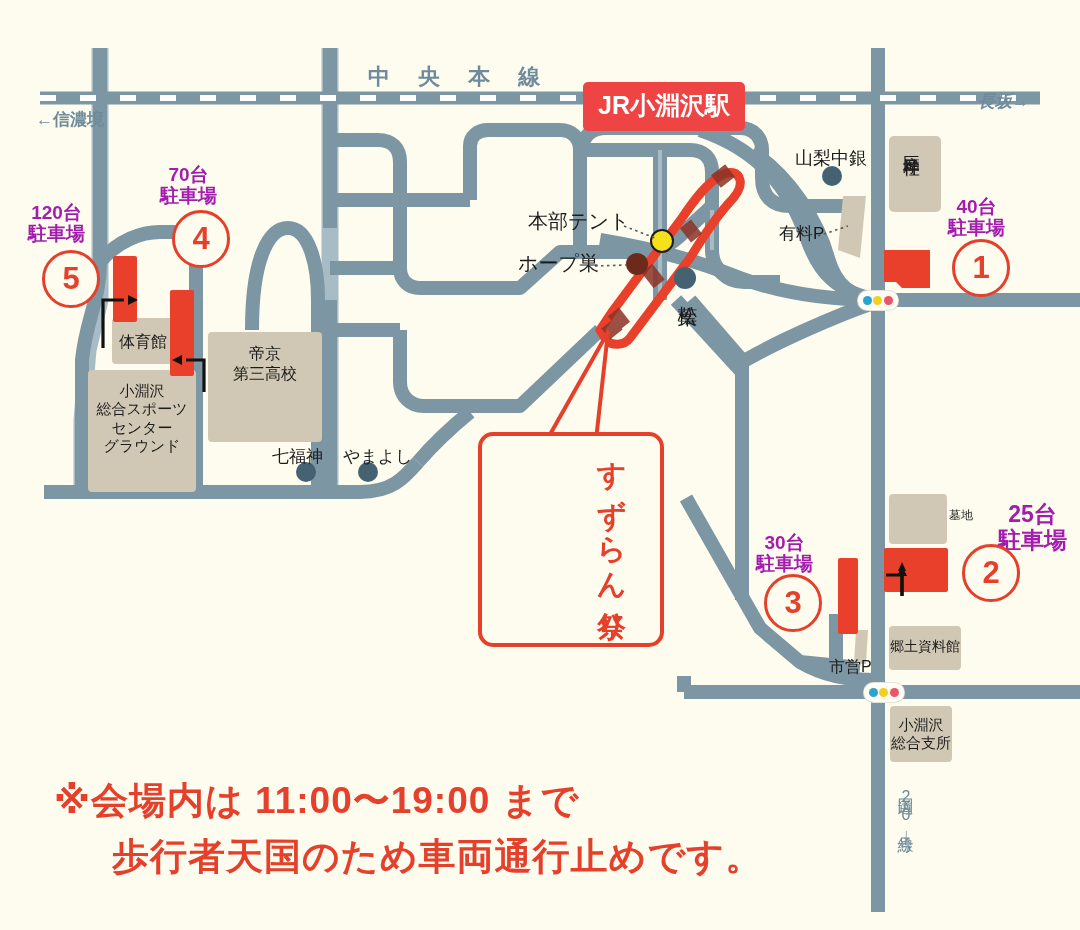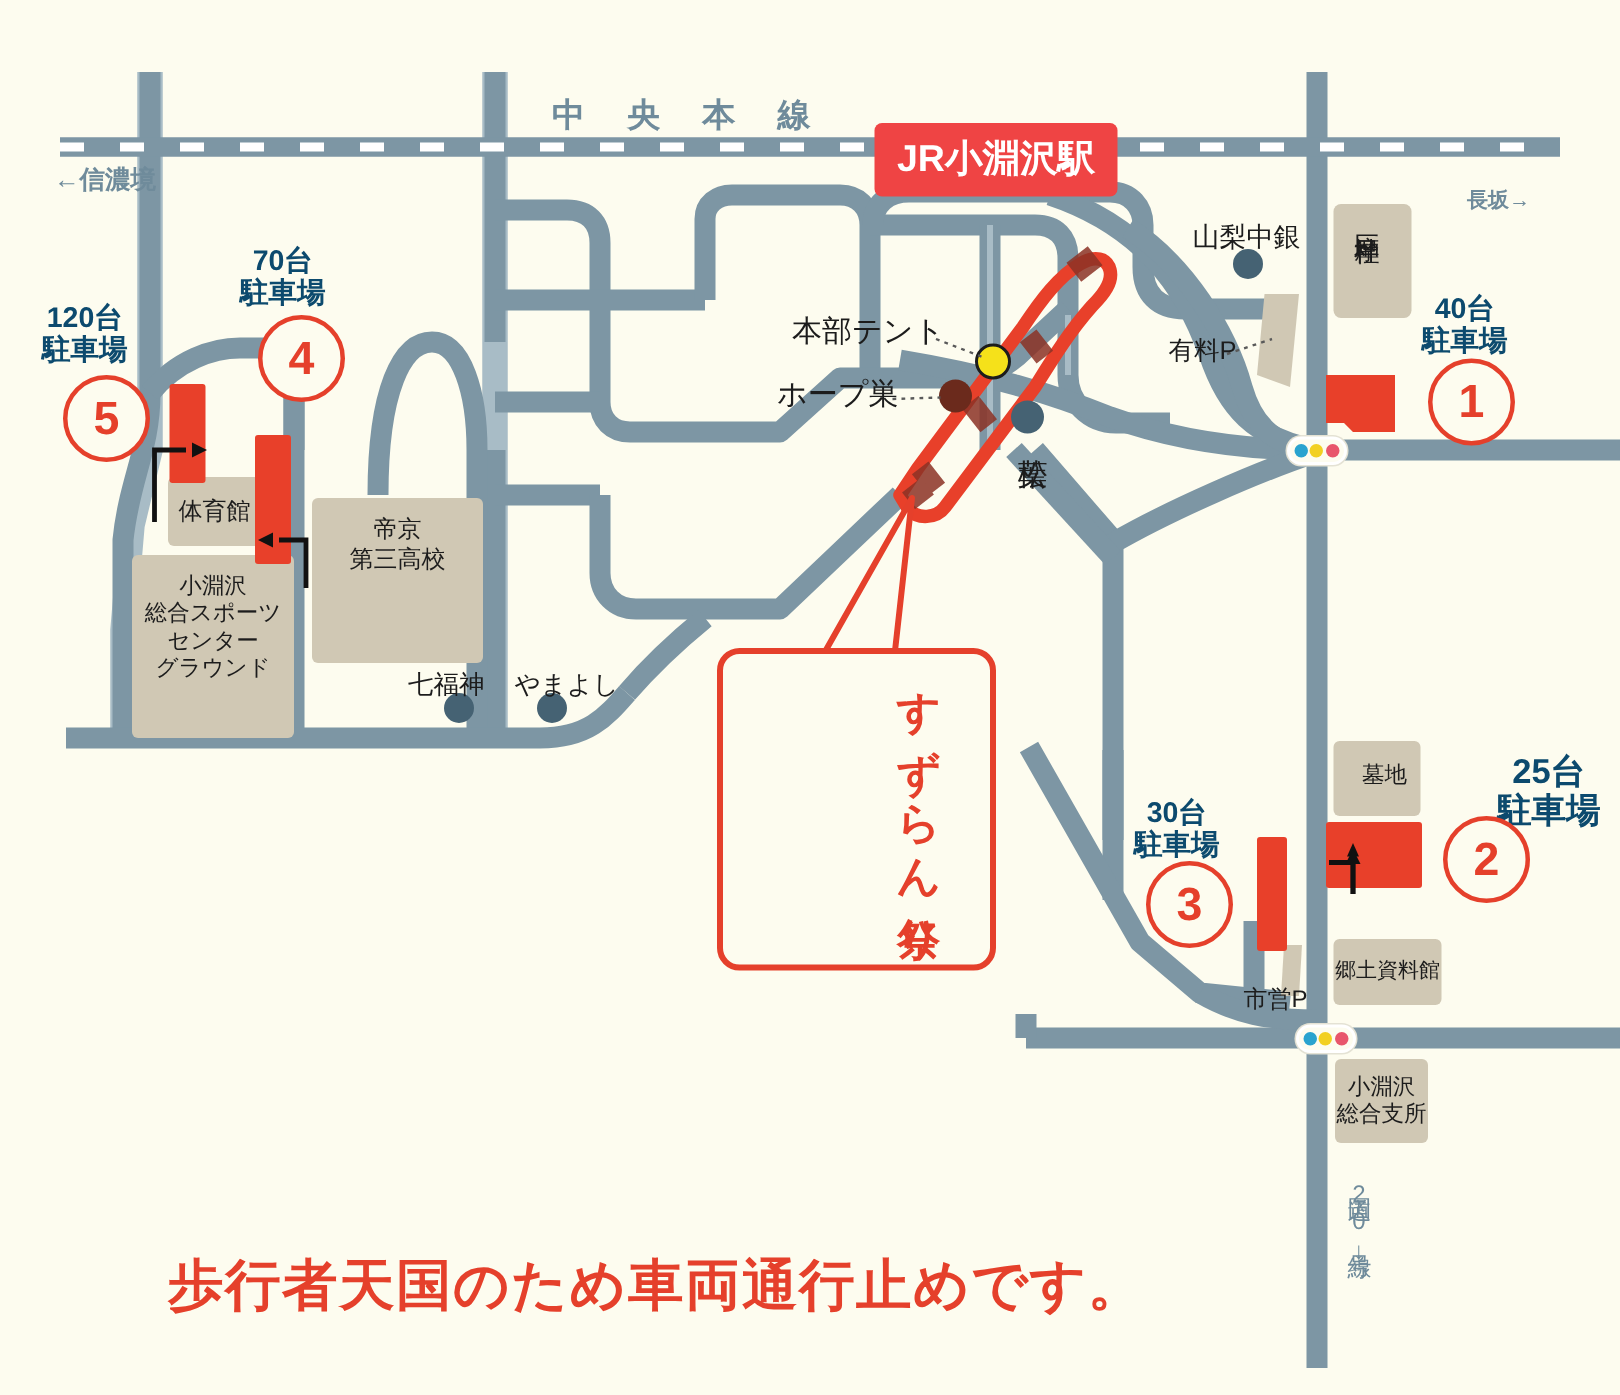"長坂→" div.lbl { font-size: 14px -> 17px; font-style: none -> italic; top: 125px -> 92px }
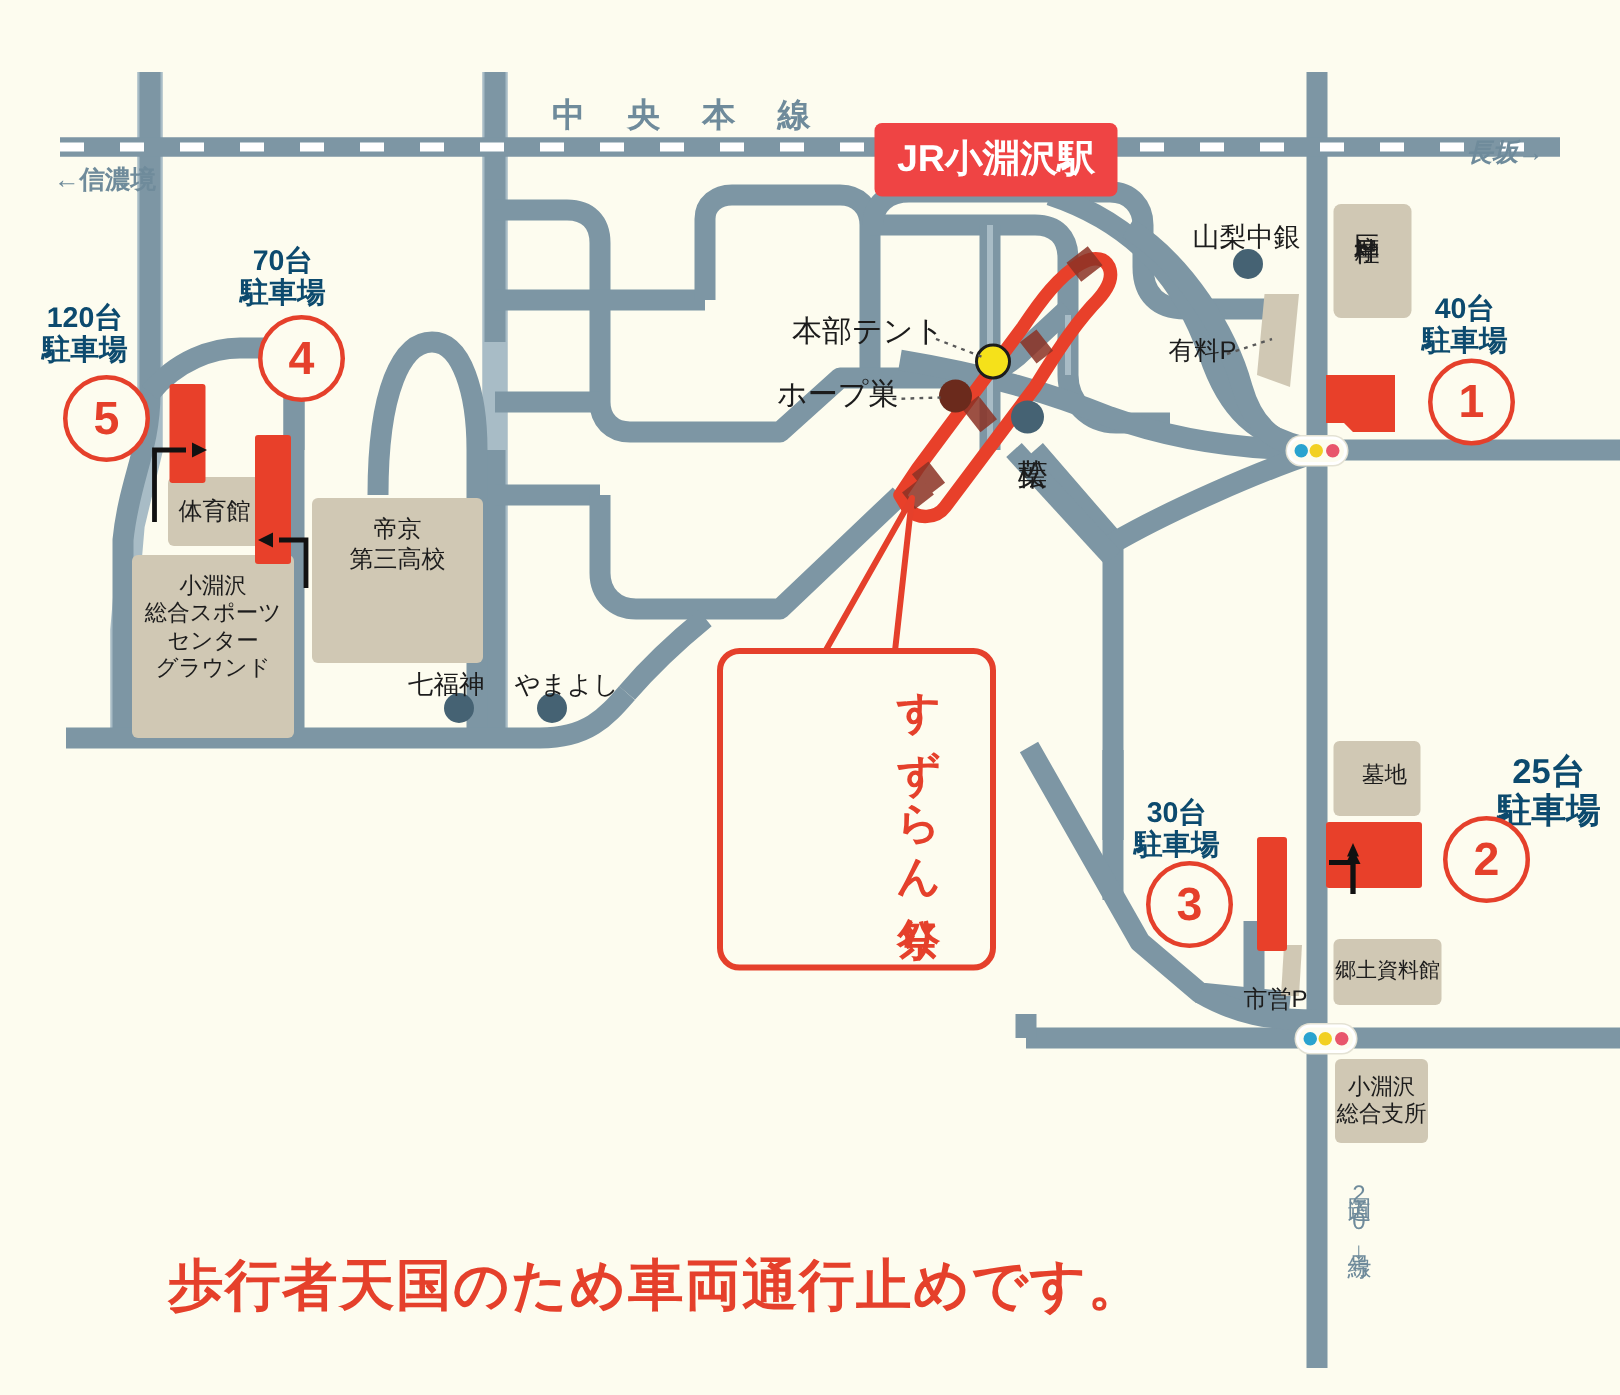"70台" .lbl-red { color: #0c4a6e -> #a21caf }
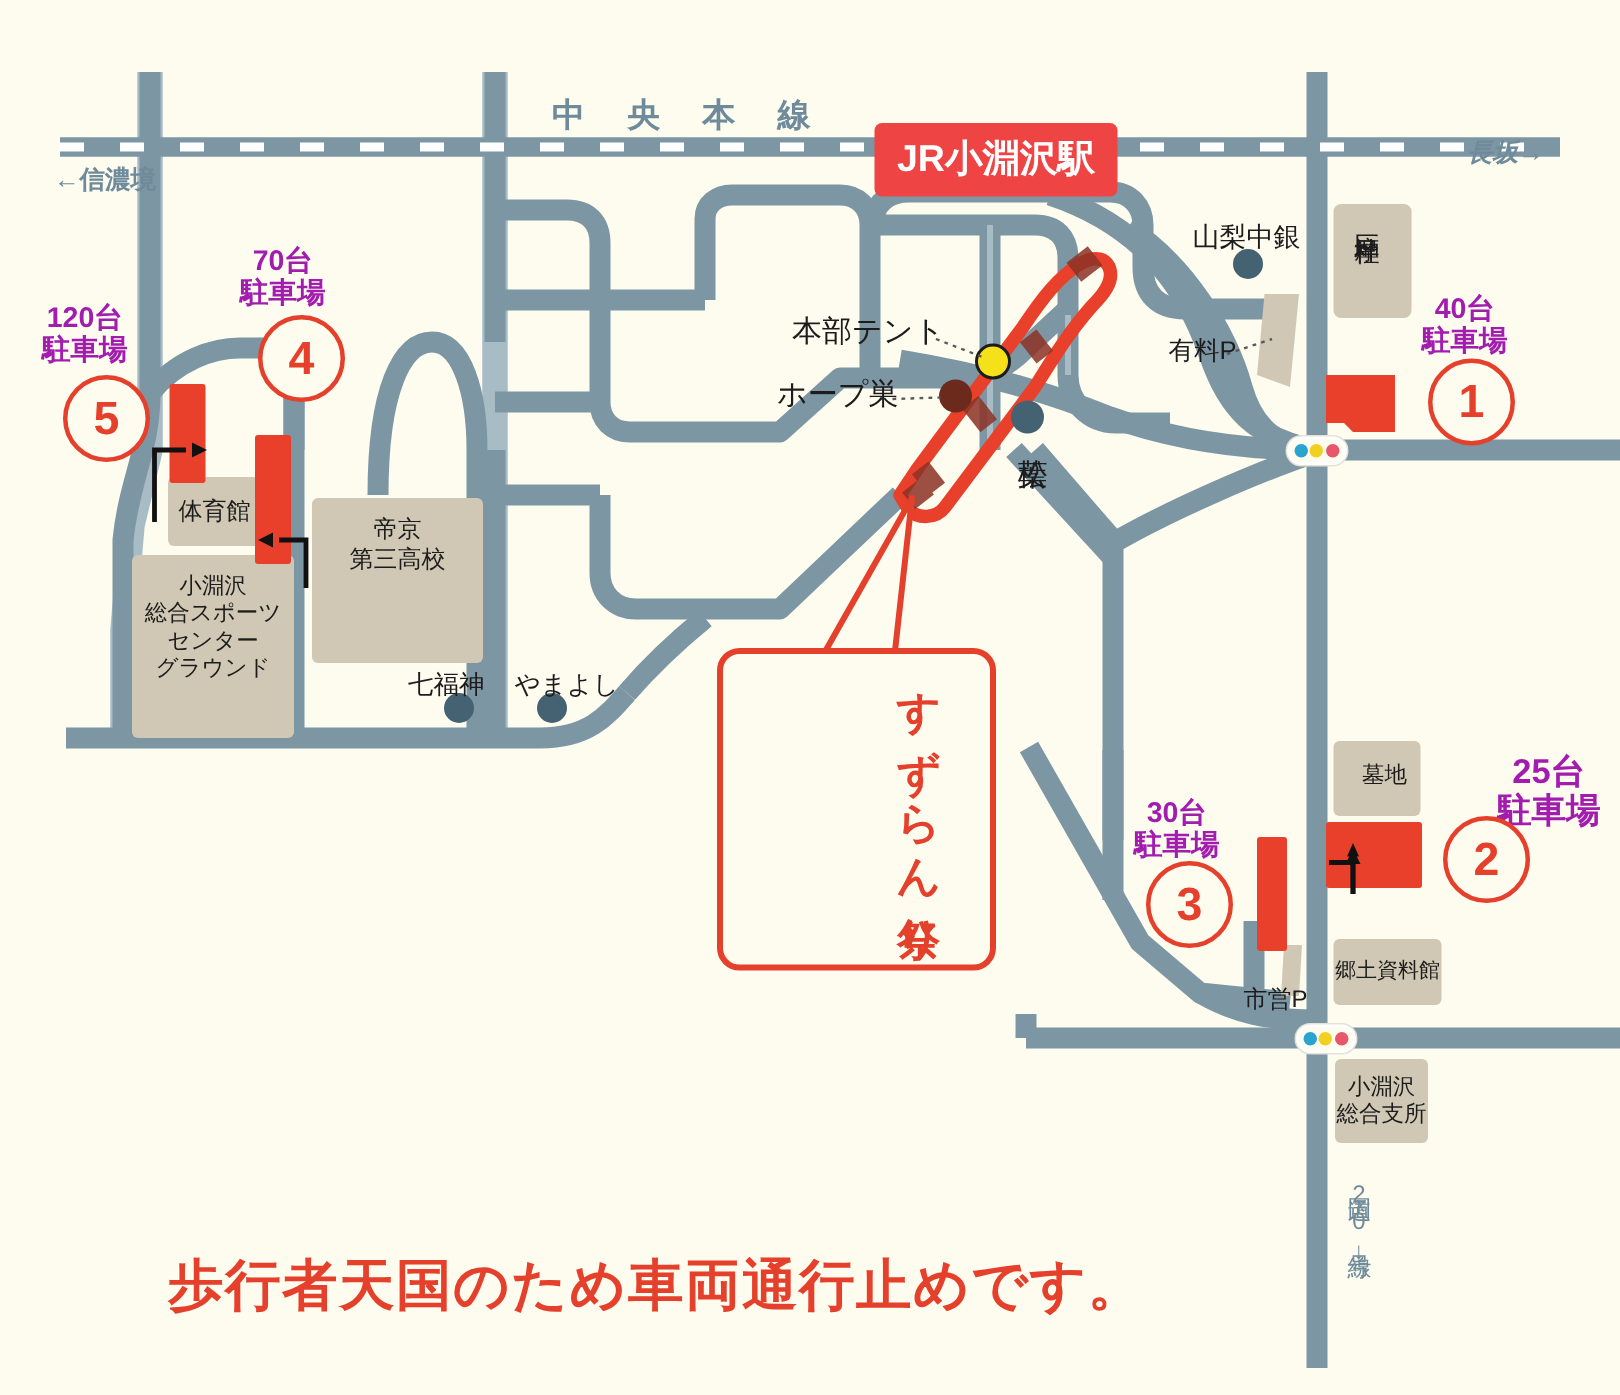"墓地" div.lbl-bld { font-size: 15px -> 12px; left: 893px -> 931px }
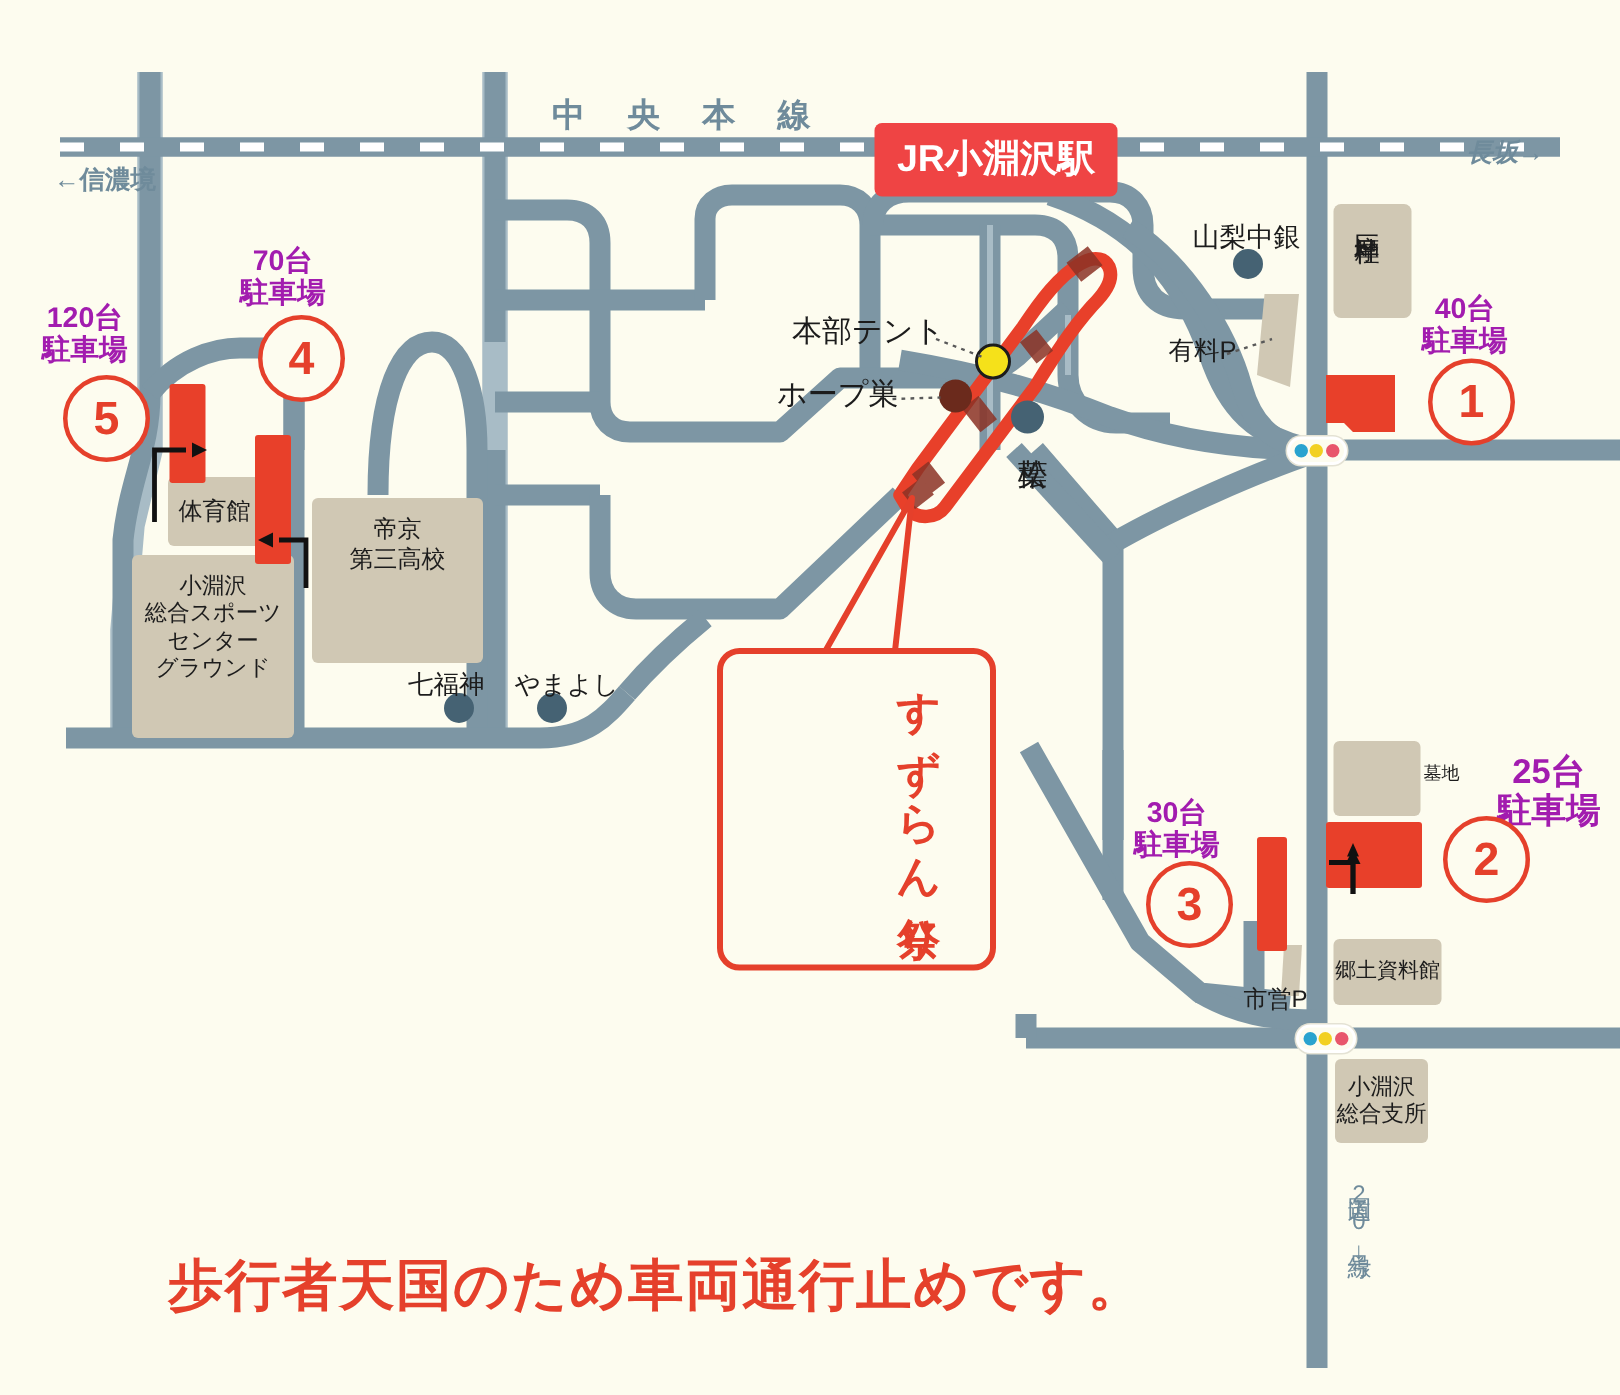"※会場内は 11:00〜19:00 まで" div.notice { html: none -> <div>※会場内は 11:00〜19:00 まで</div> }
